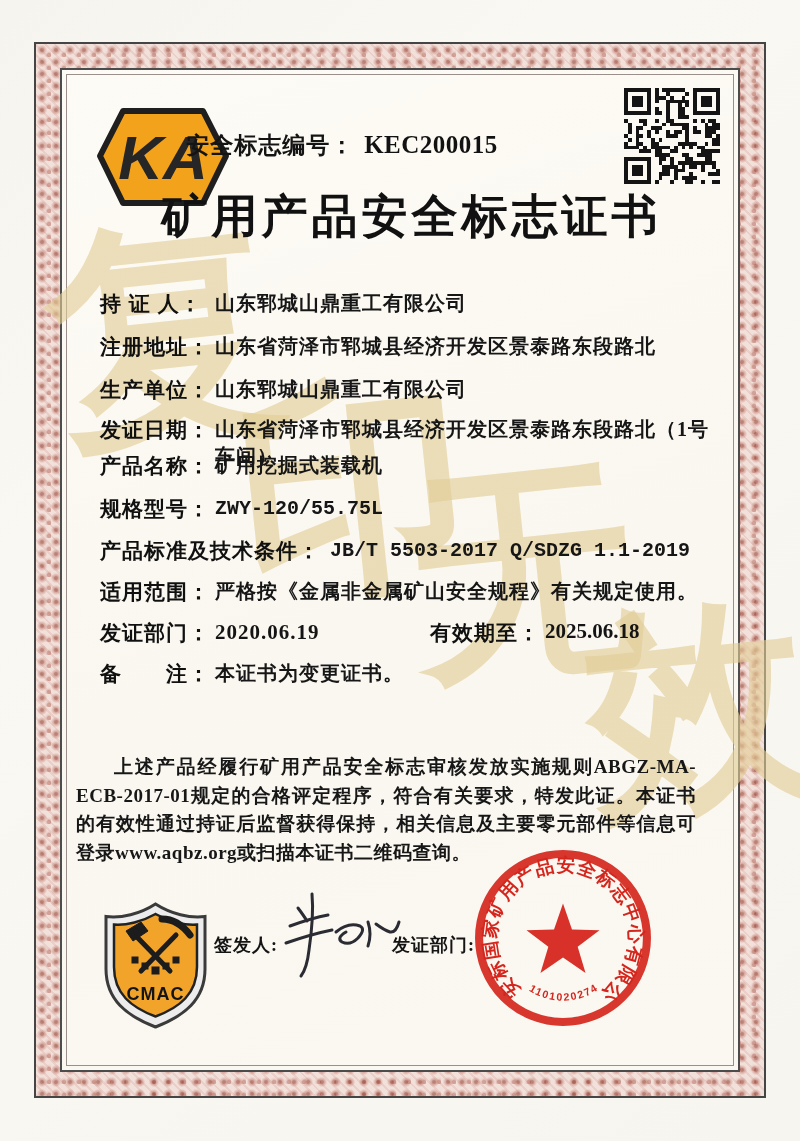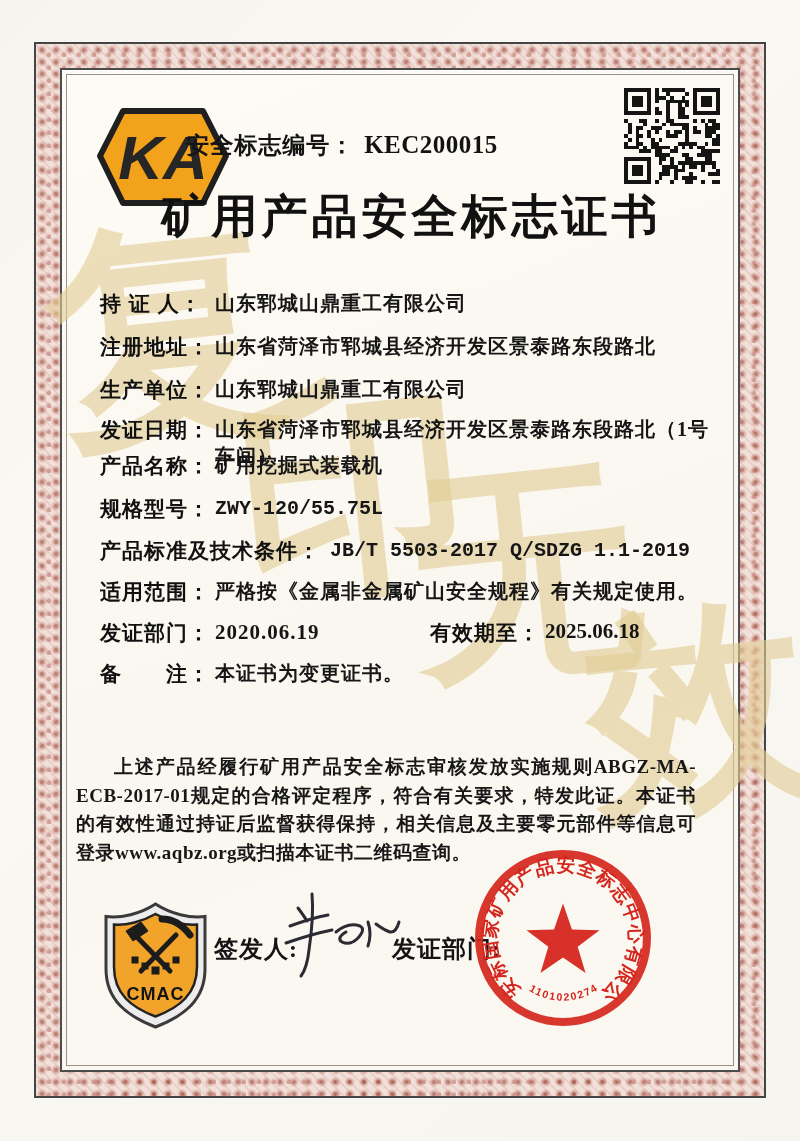"签发人:" .signer-lbl, .issuer-lbl { font-size: 24px -> 18px }
